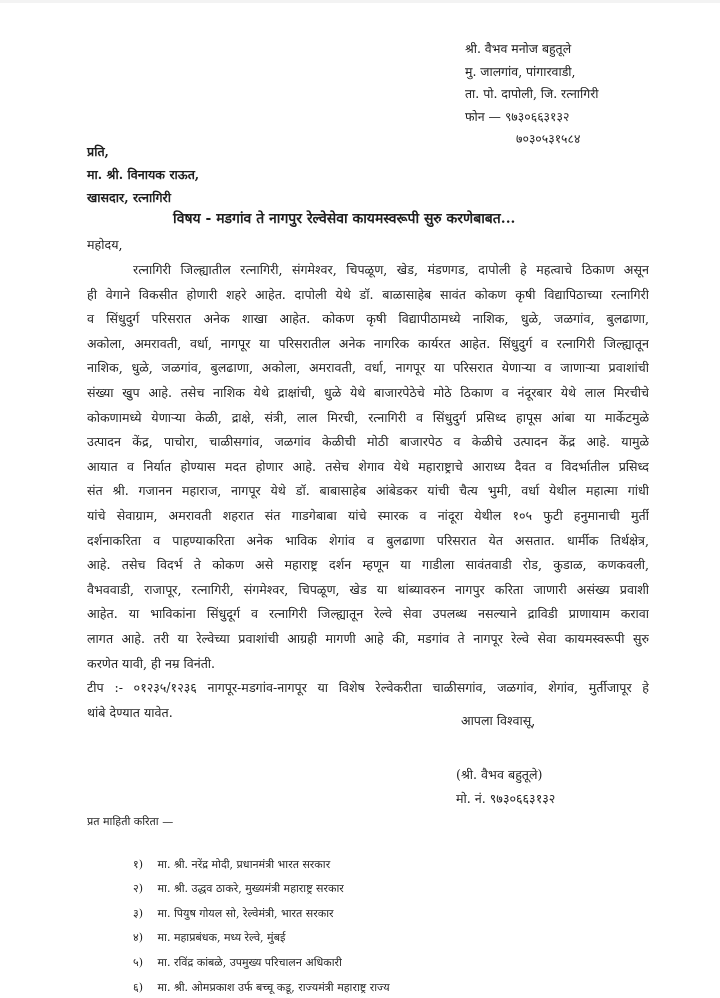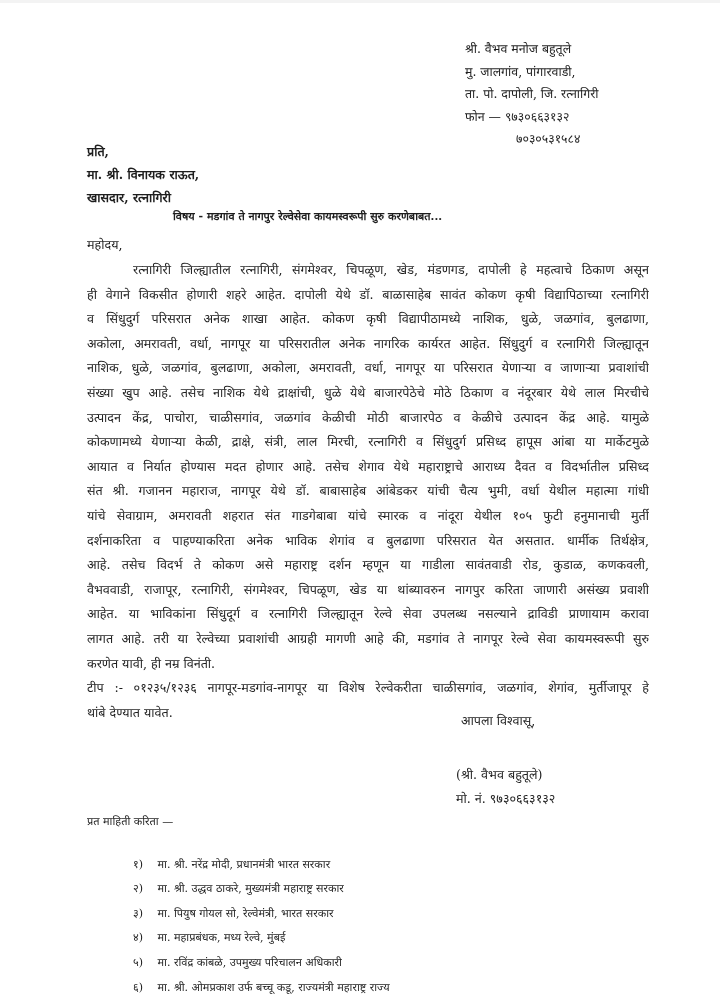"विषय - मडगांव ते नागपुर" .subject { font-size: 11px -> 14px }
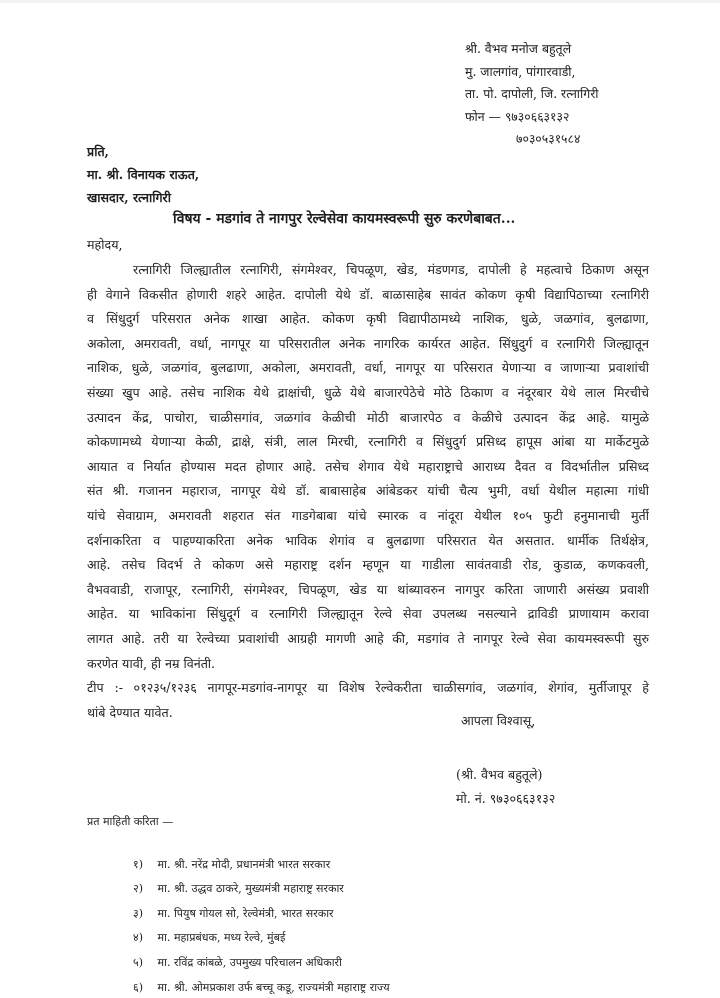"उत्पादन केंद्र, पाचोरा, चाळीसगांव," span.line { order: before "कोकणामध्ये येणाऱ्या केळी, द्राक्षे," -> after "कोकणामध्ये येणाऱ्या केळी, द्राक्षे," }
